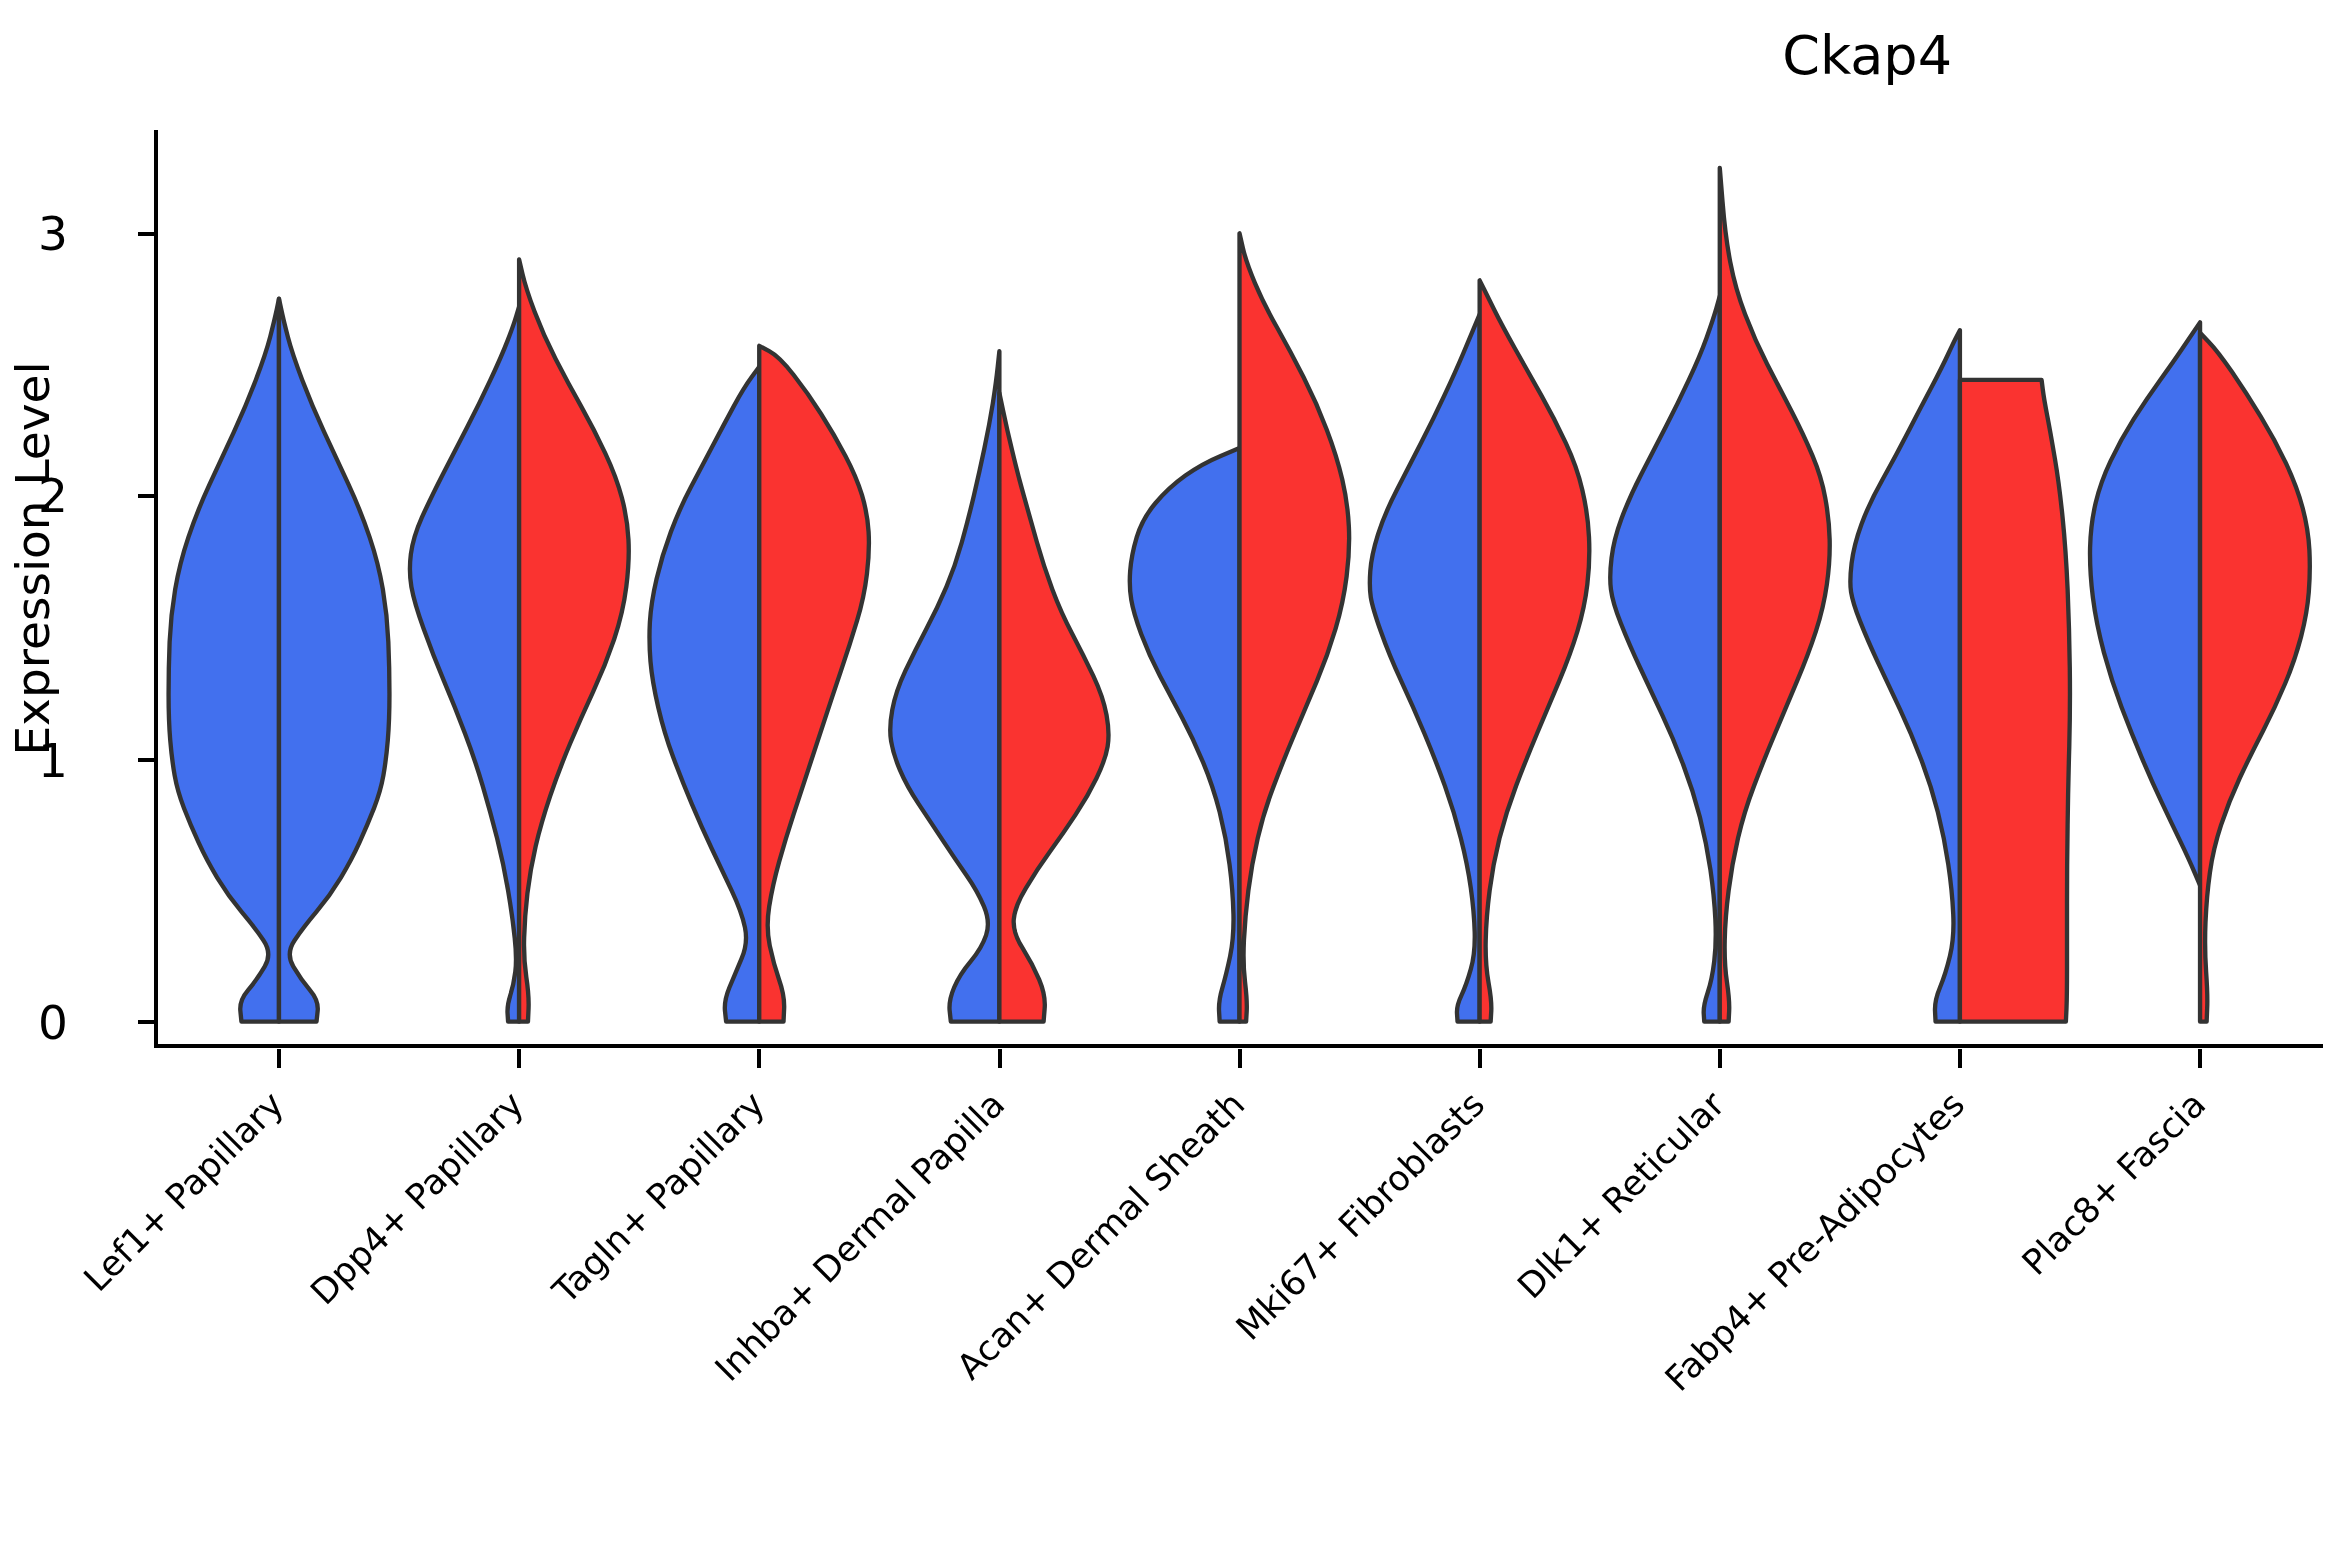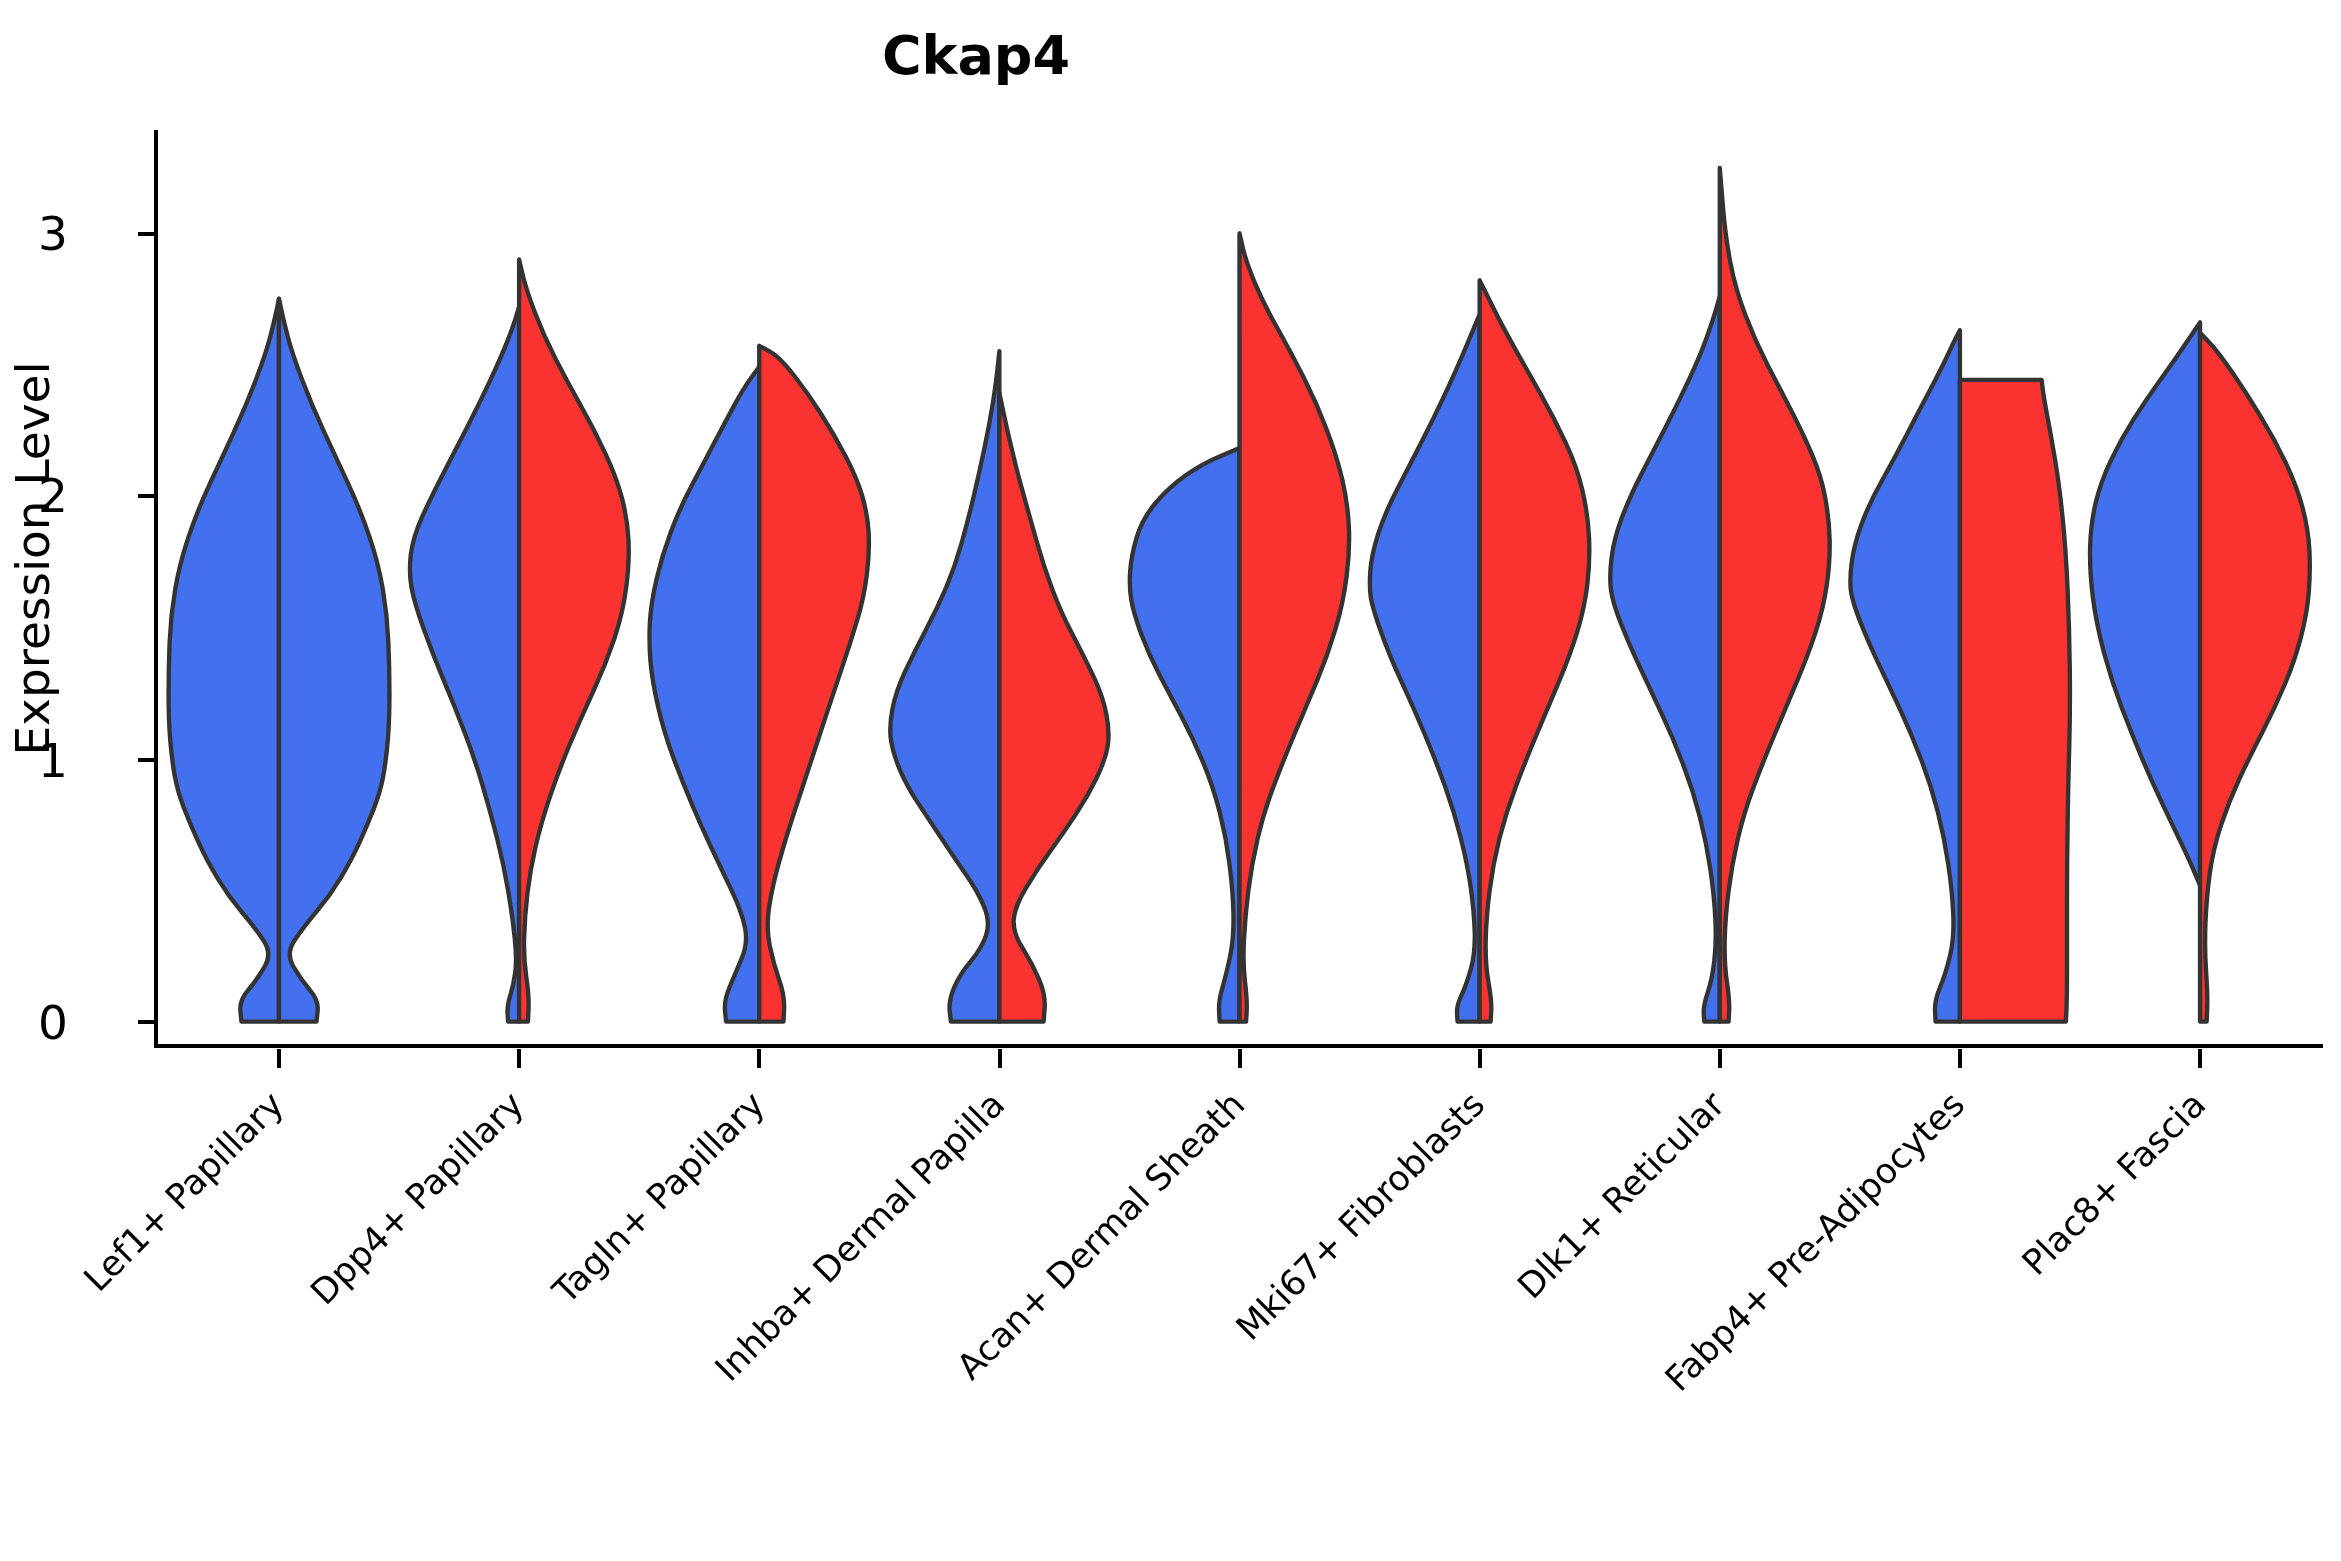"Ckap4" #title { font-weight: bold -> normal; text-align: center -> right }
